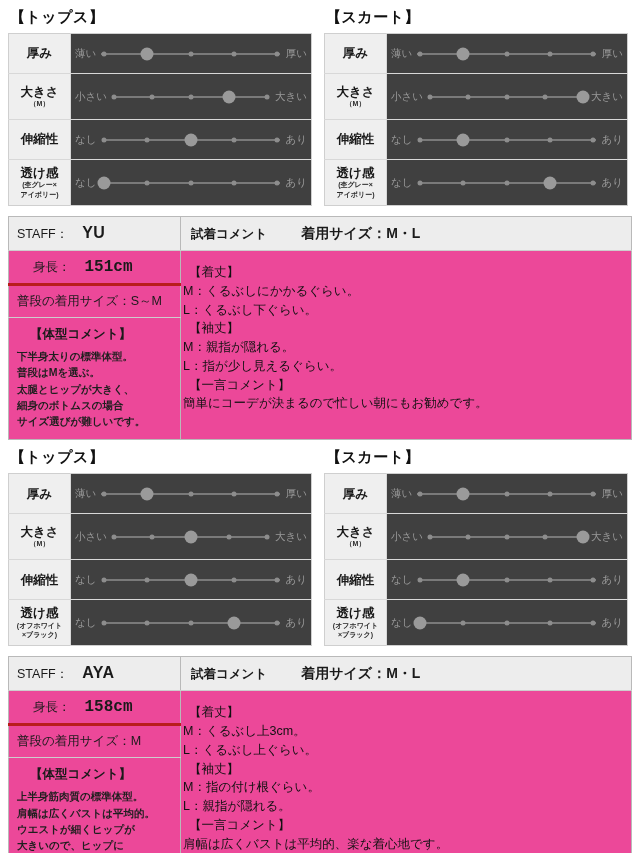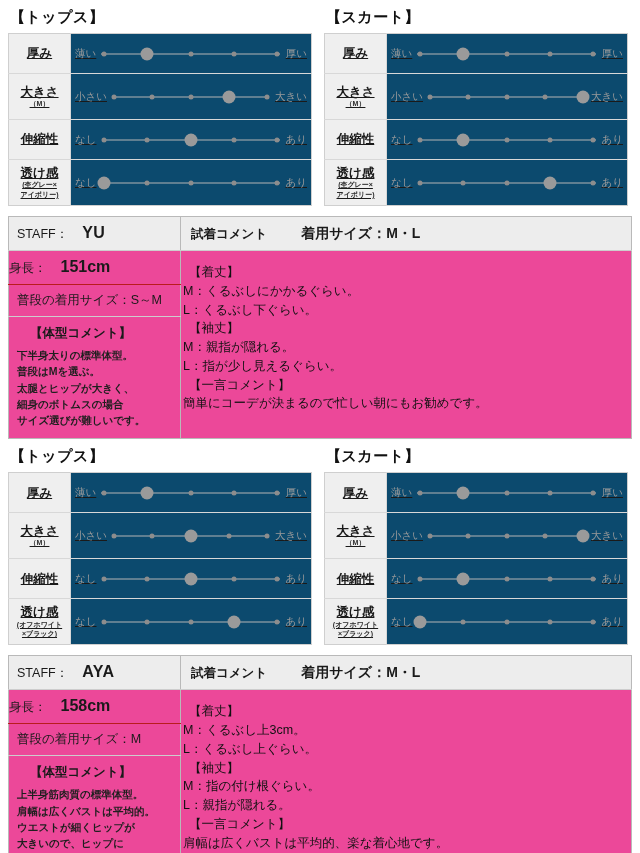"厚み" .spec-table { background: #0c4a6e -> #404040; text-decoration: underline -> none }
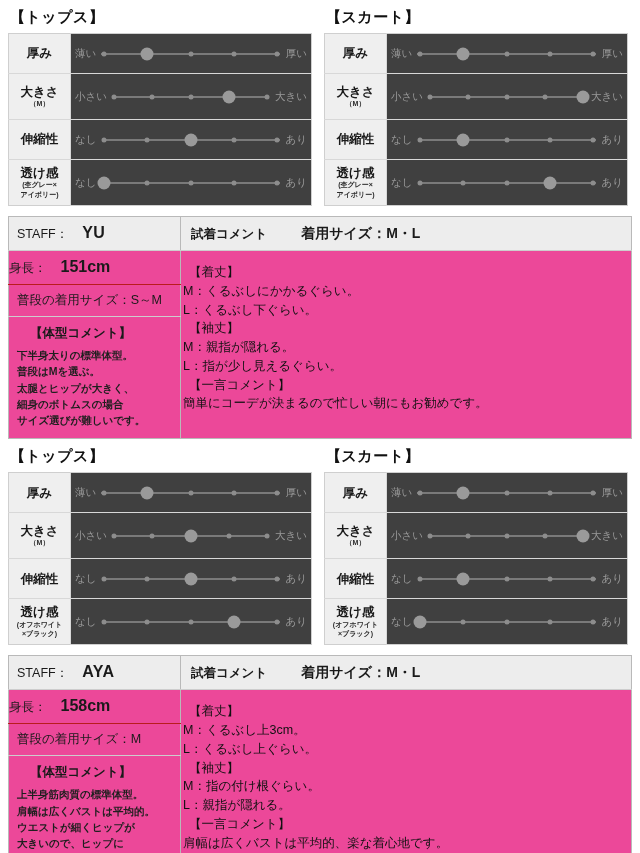"身長： 151cm" .st-height { border-bottom: 1px solid #b91c1c -> 3px solid #b91c1c; font-family: none -> Liberation Mono, monospace; padding: 7px 0 -> 7px 24px }
